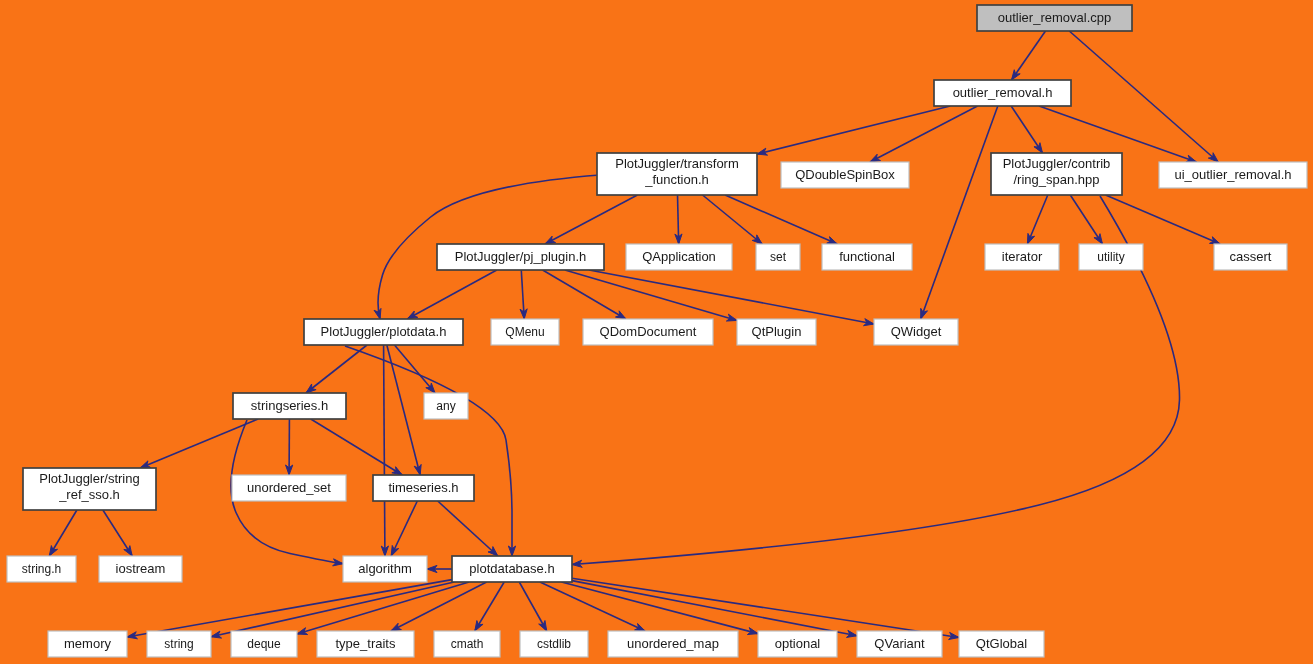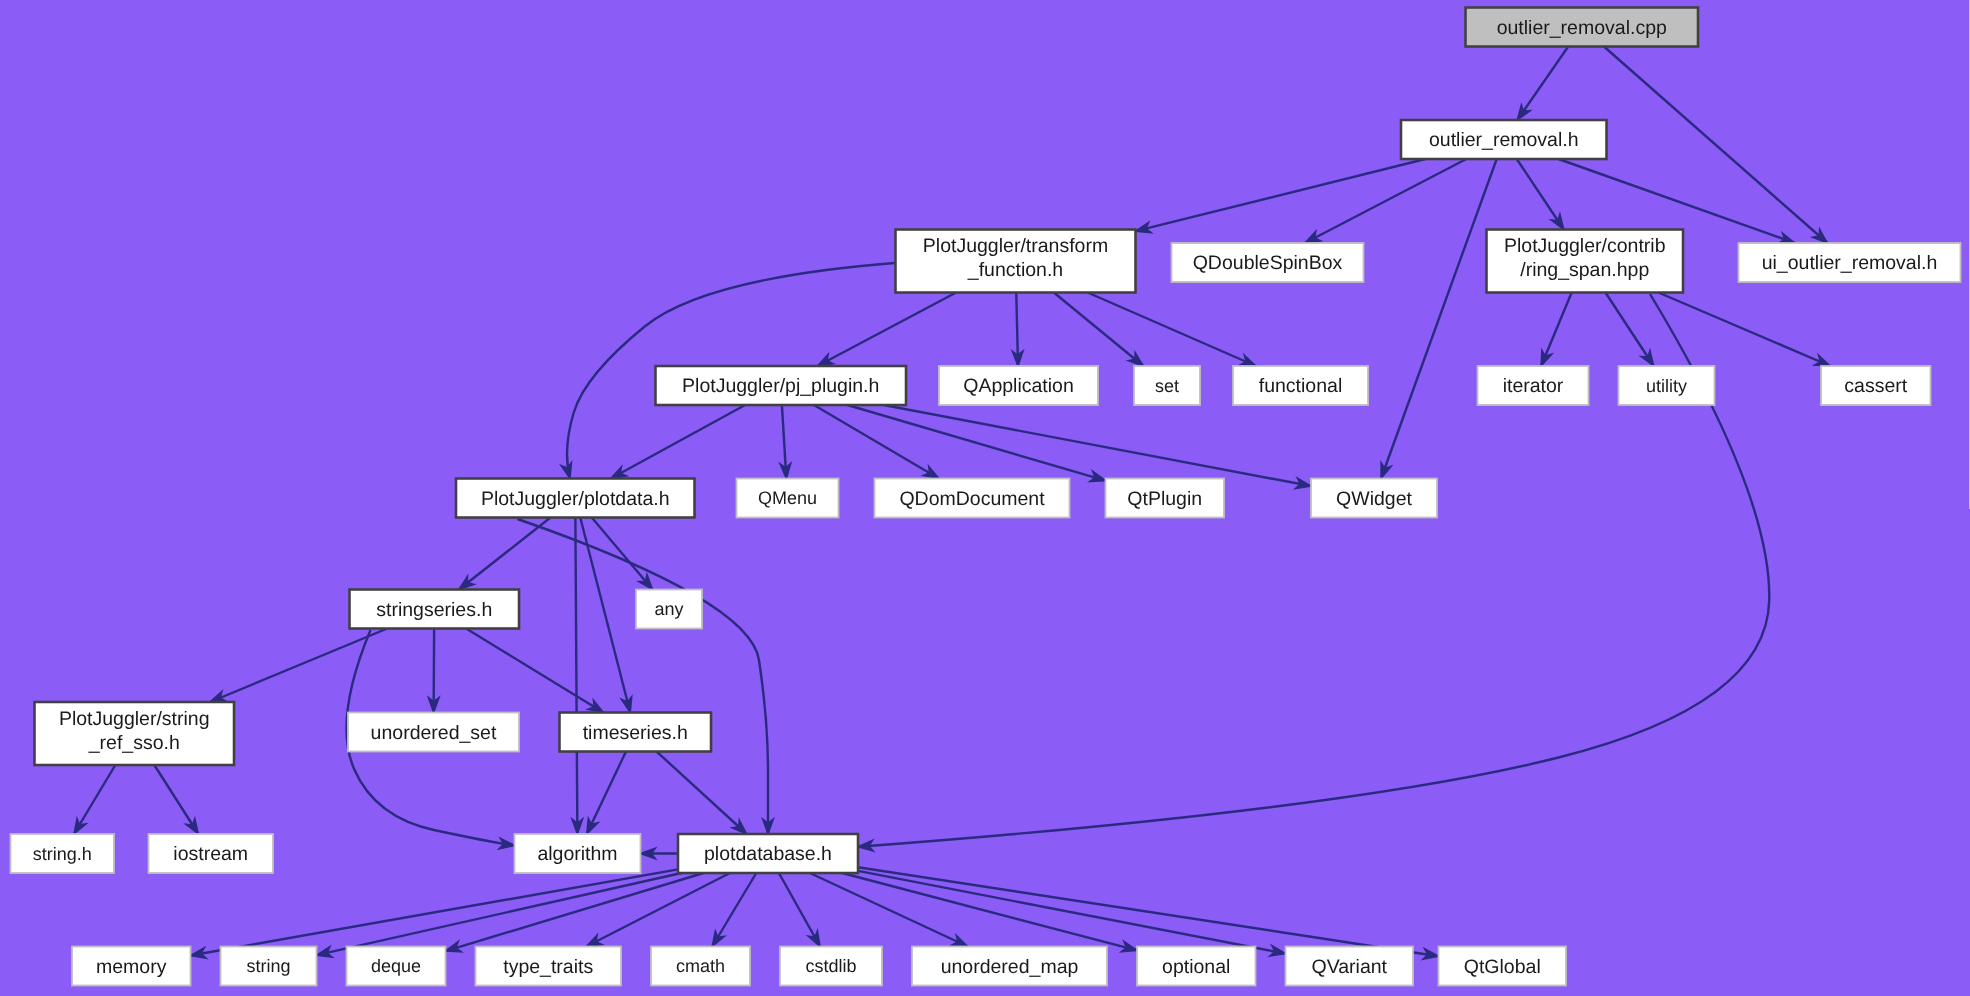"outlier_removal.cpp" #graph-root { background: #8b5cf6 -> #f97316 }
